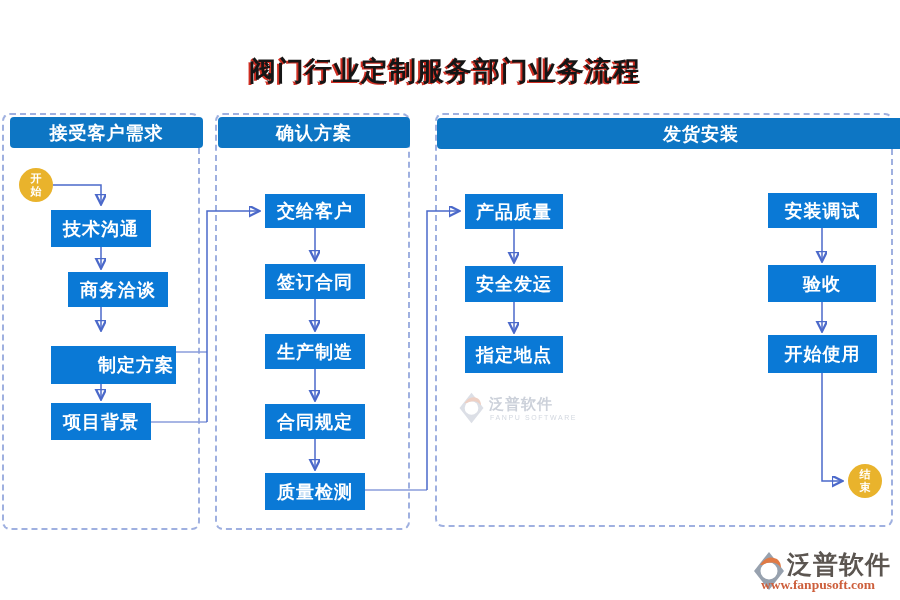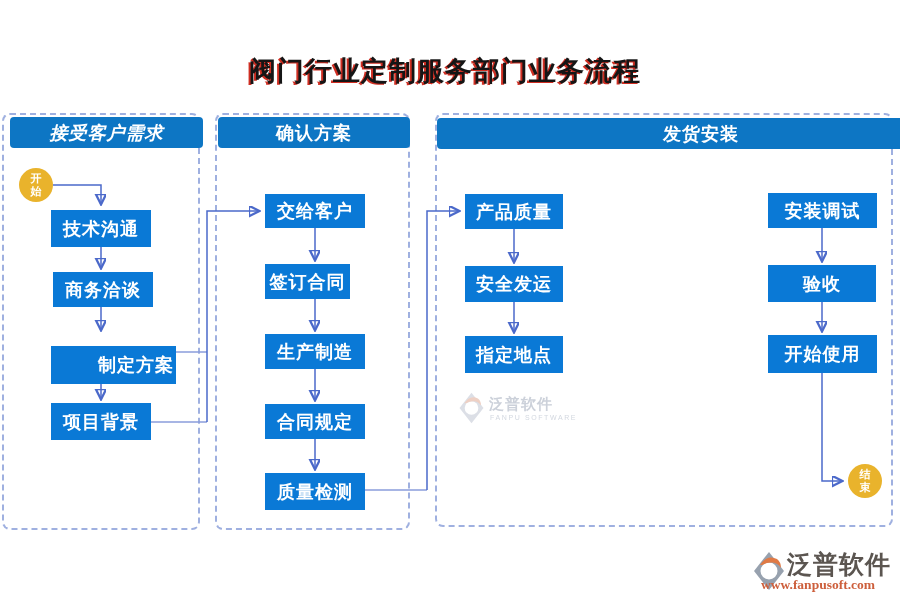"接受客户需求" div.panel-header { font-style: italic -> none }
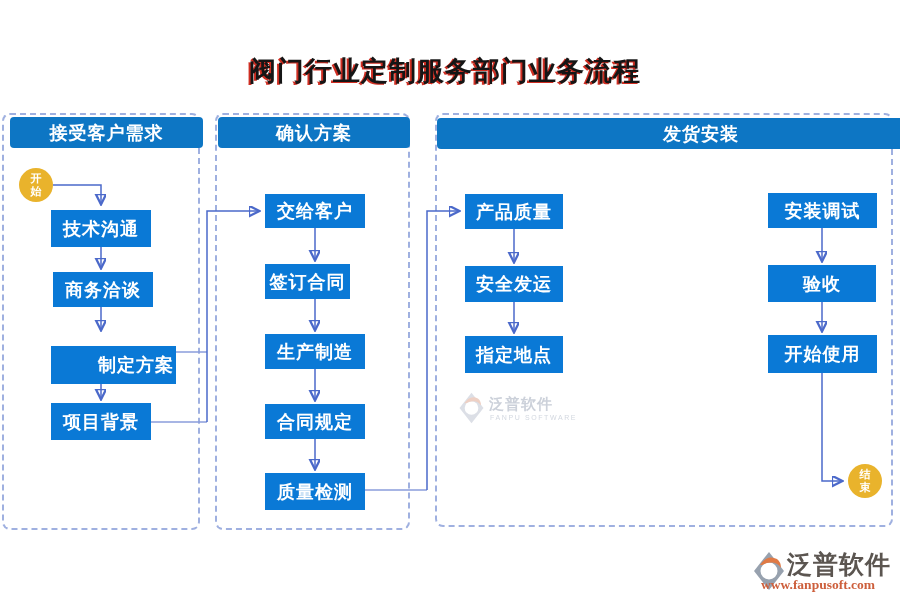"商务洽谈" div.step { left: 53px -> 68px }
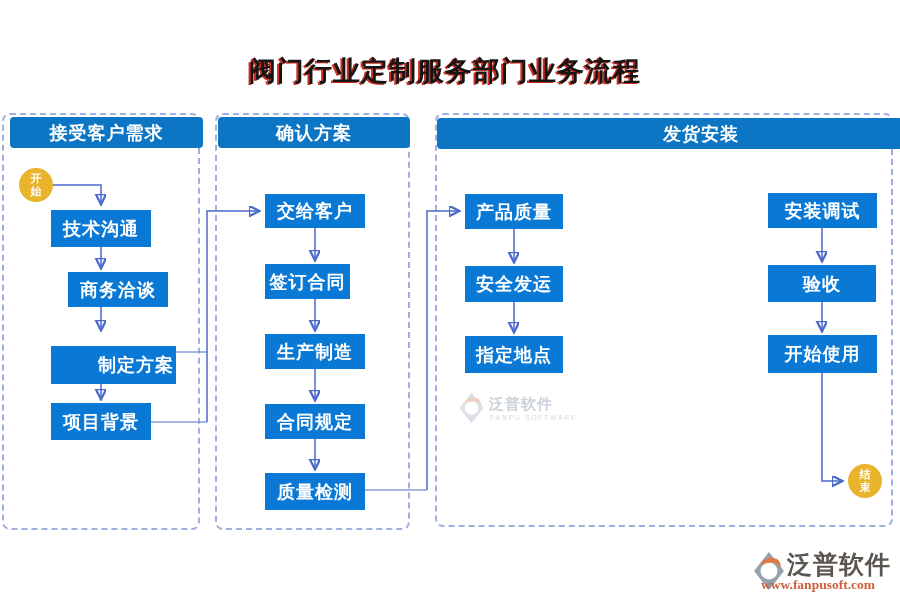"签订合同" div.step { width: 85px -> 100px }
